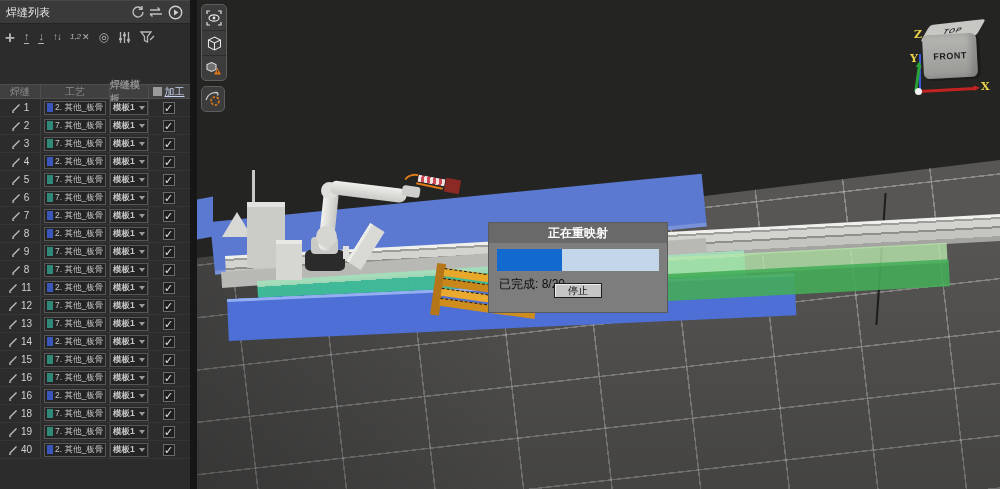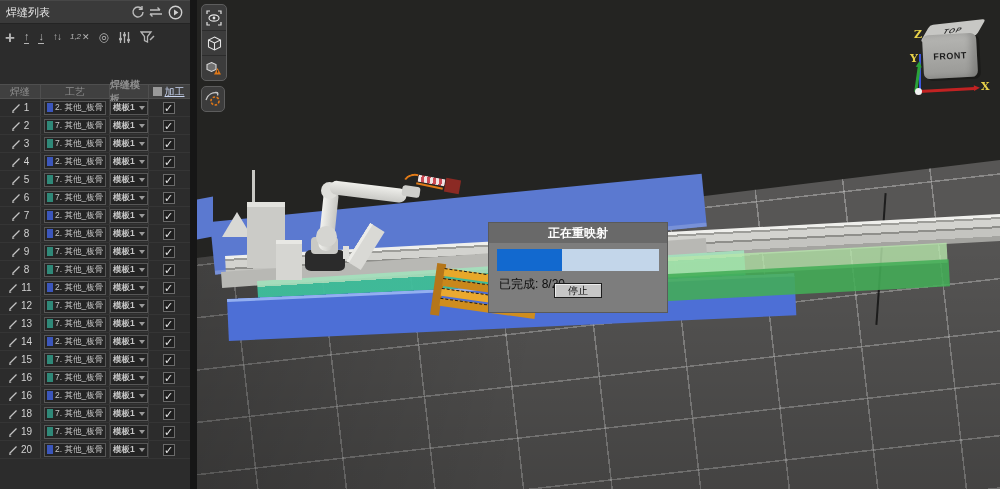"20" span { text: 20 -> 40 }
